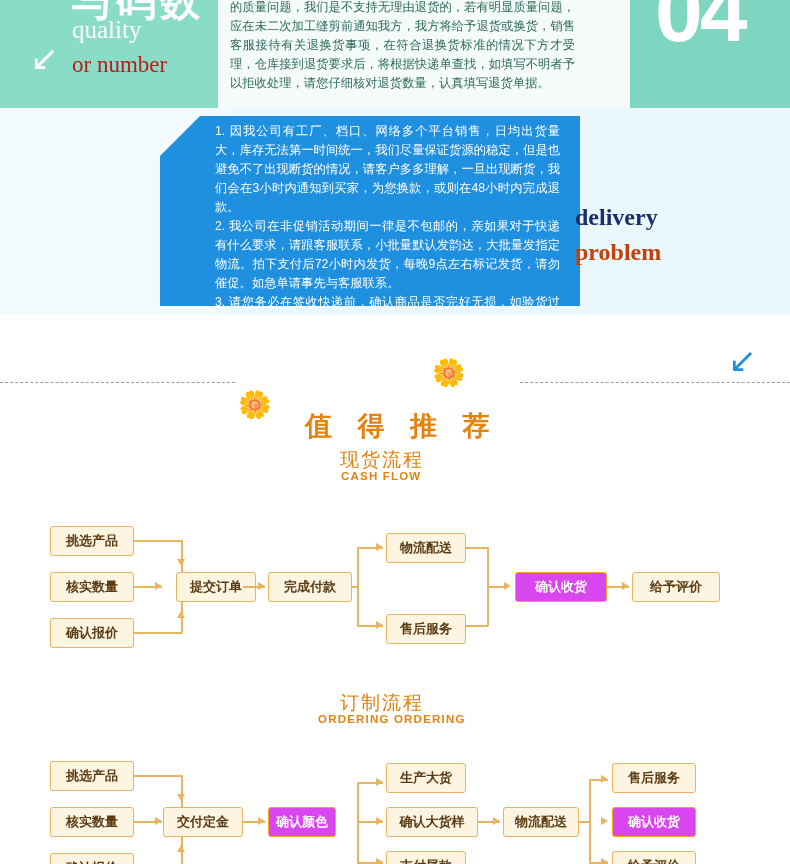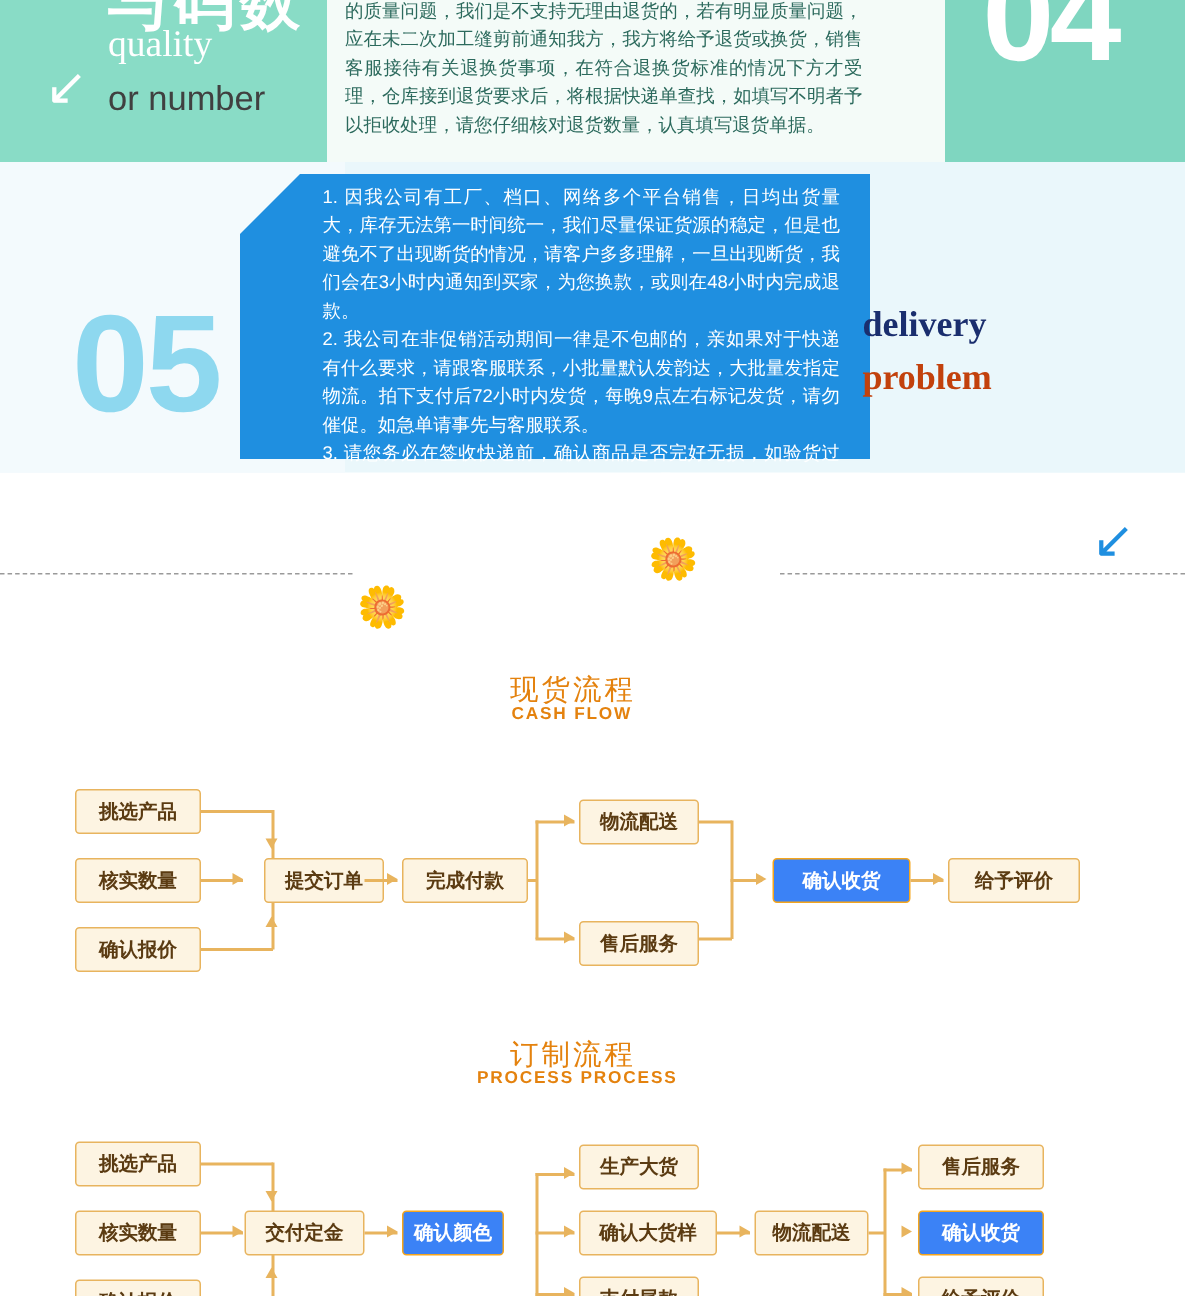"or number" .sec04 .enword2 { color: #404040 -> #b91c1c; font-family: Liberation Sans, sans-serif -> Liberation Serif, serif }
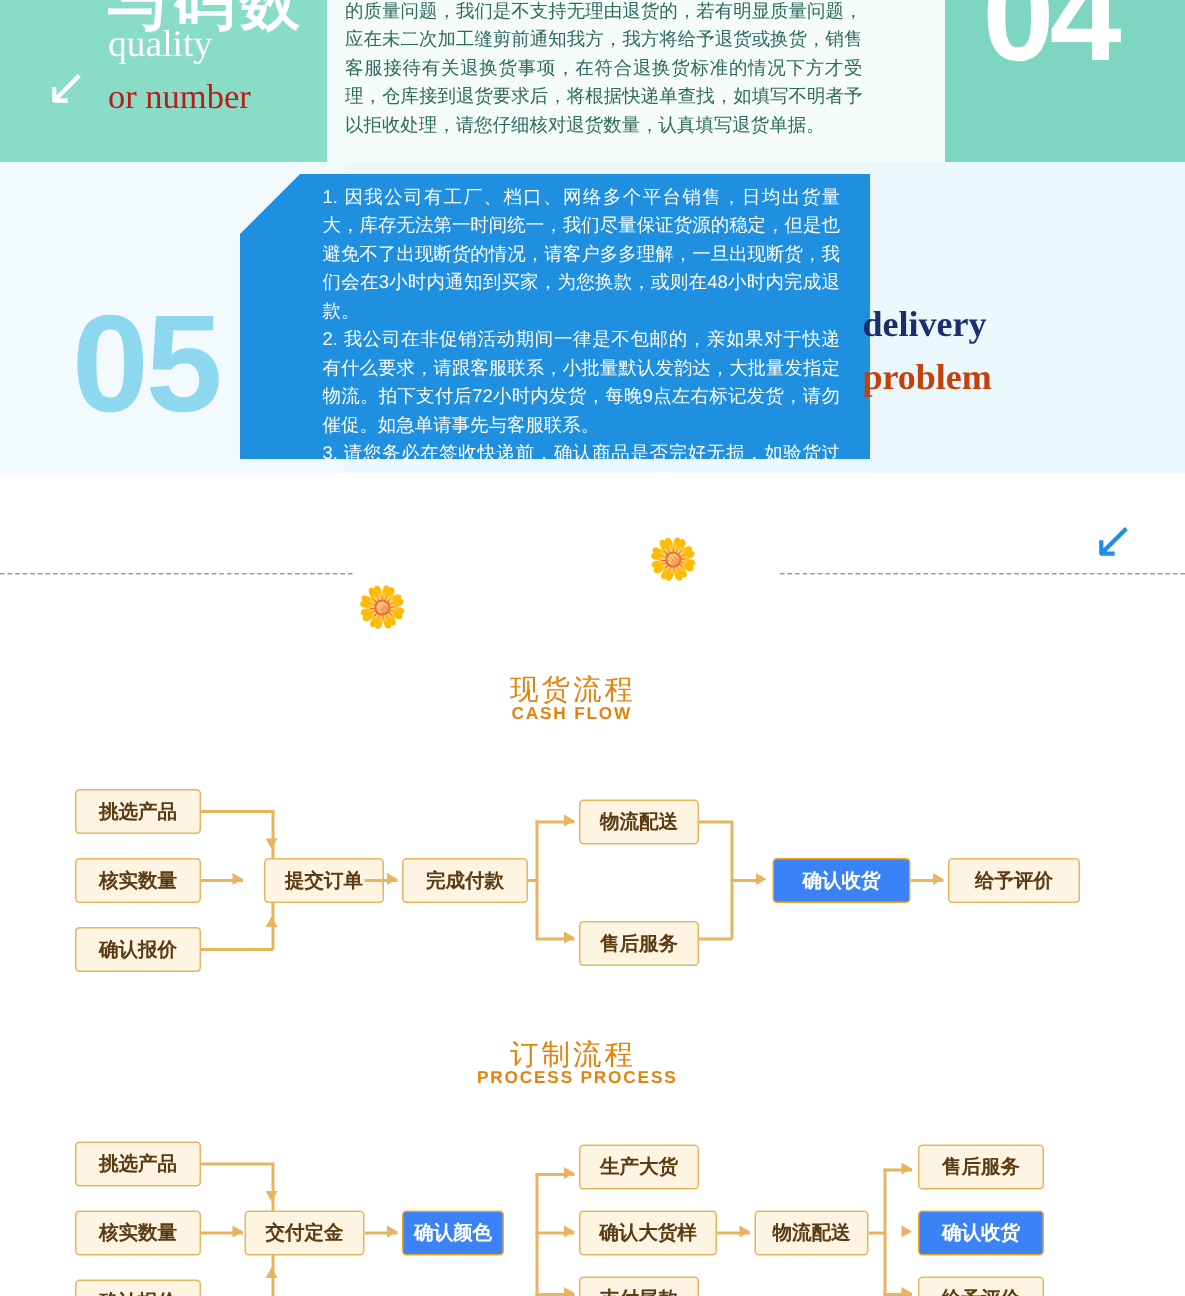"05" div.num05 { html: <div>05</div> -> none }
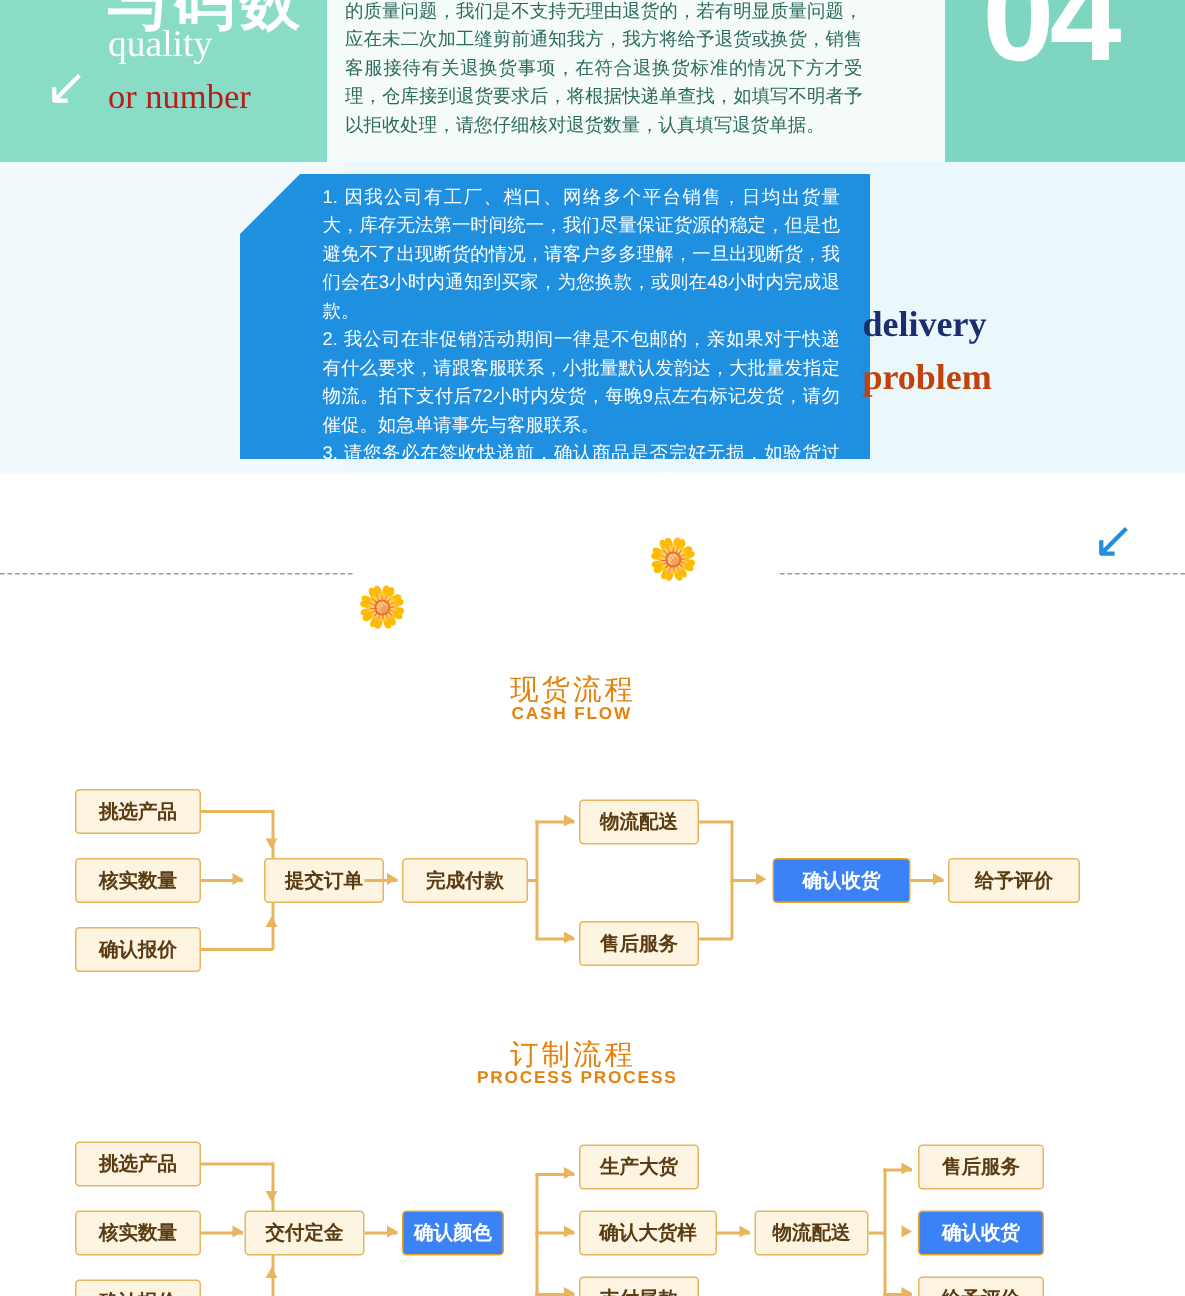"值 得 推 荐" div.t2 { html: none -> <div>值 得 推 荐</div> }
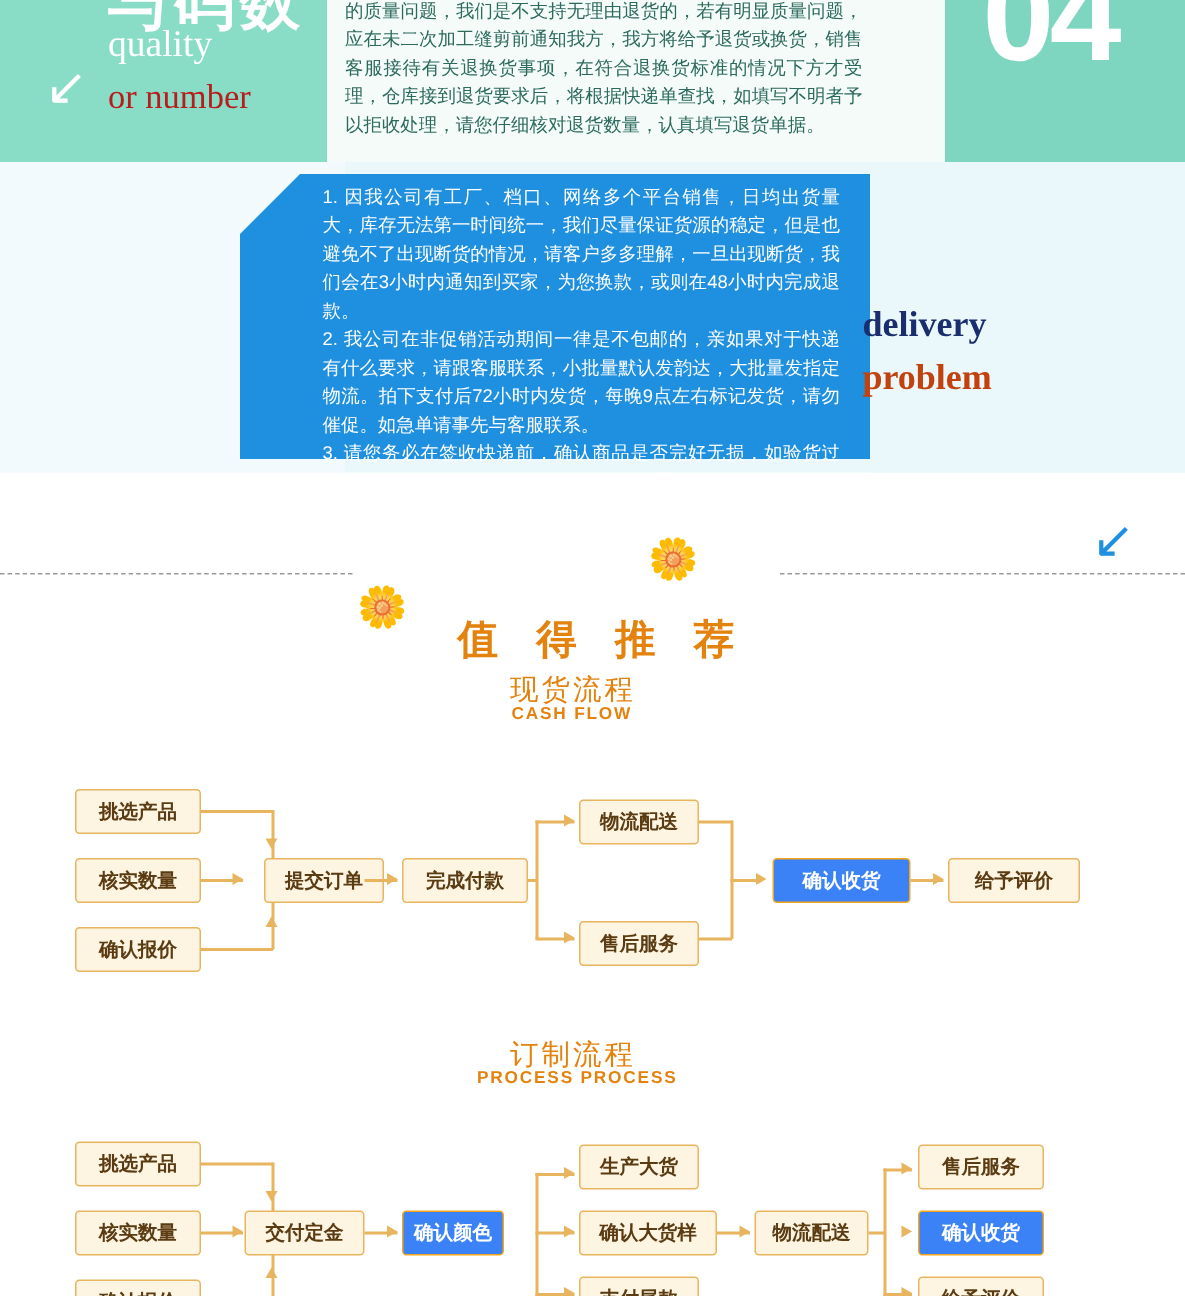"确认收货" .node.solid { background: #3b82f6 -> #d946ef }
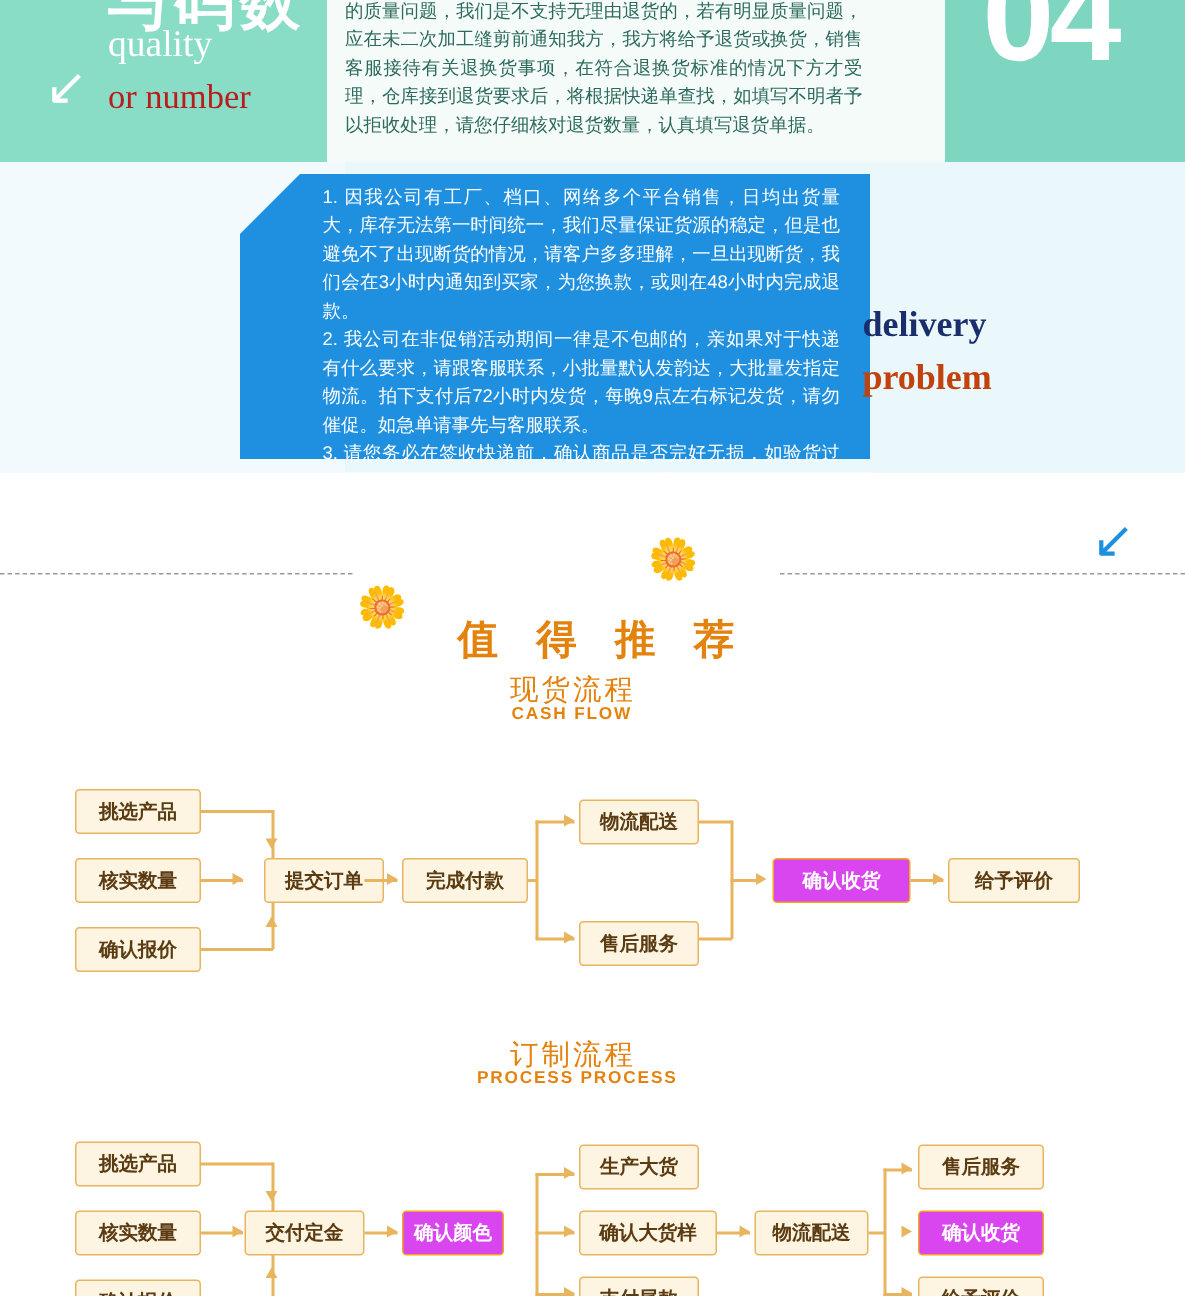"PROCESS PROCESS" div.sec-title-en { text: PROCESS PROCESS -> ORDERING ORDERING }
